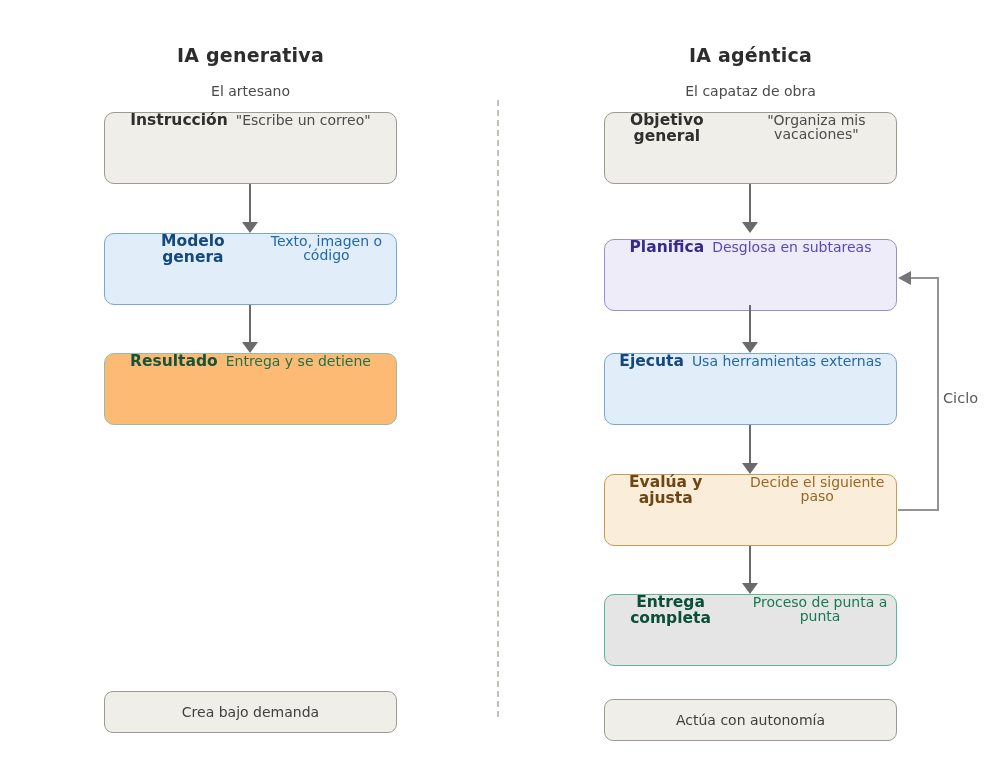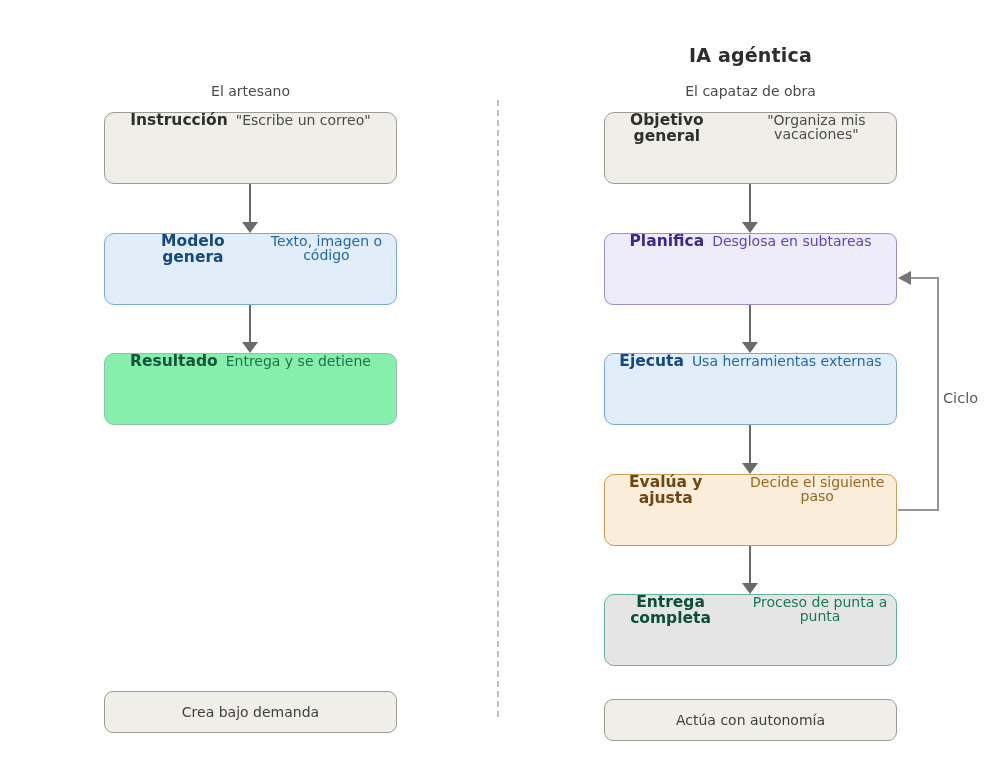"IA generativa" div.col-title { html: none -> <div>IA generativa</div> }
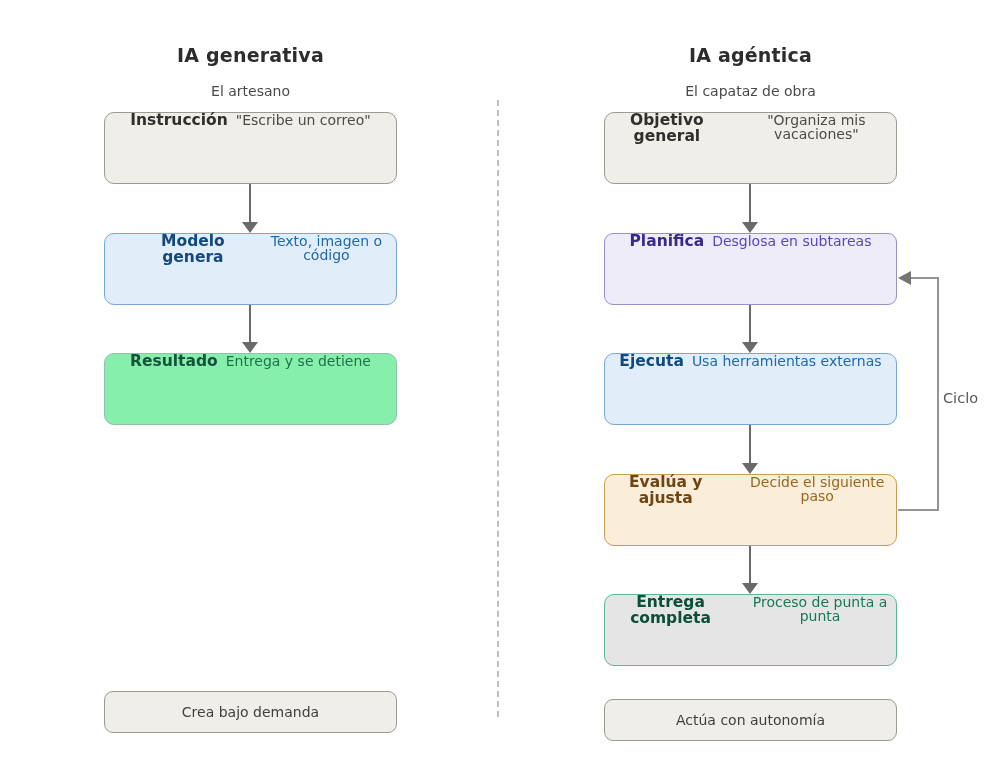"Planifica" div.fbox { border-radius: 9px -> none; top: 233px -> 239px }
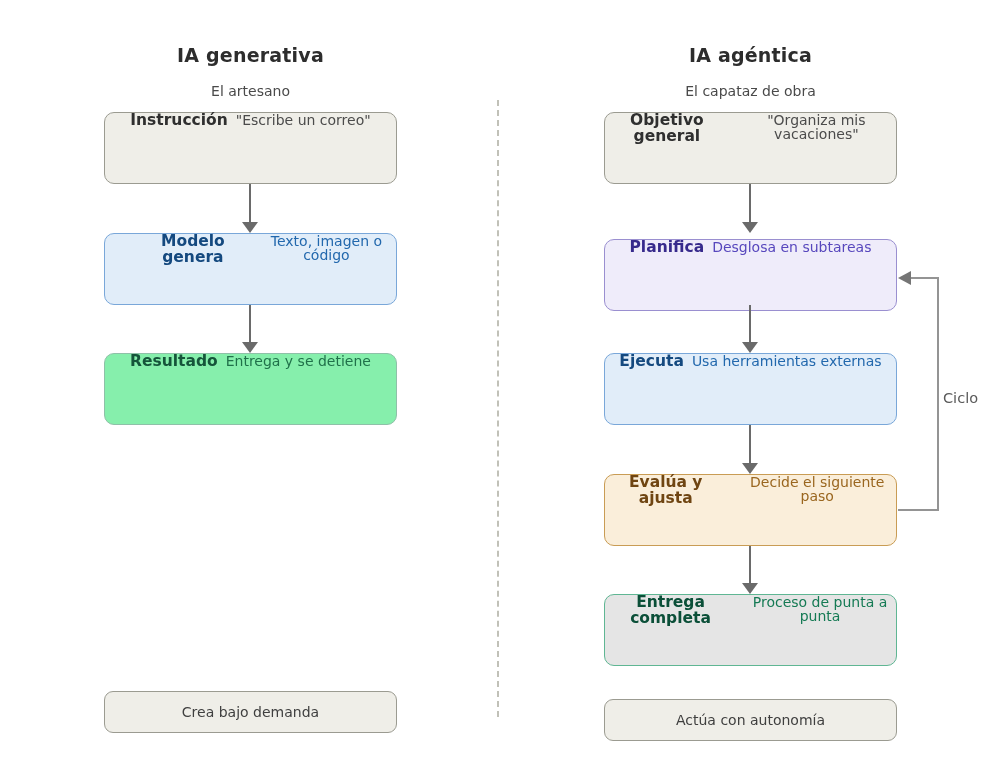"Resultado" .theme-green { background: #86efac -> #fdba74 }
